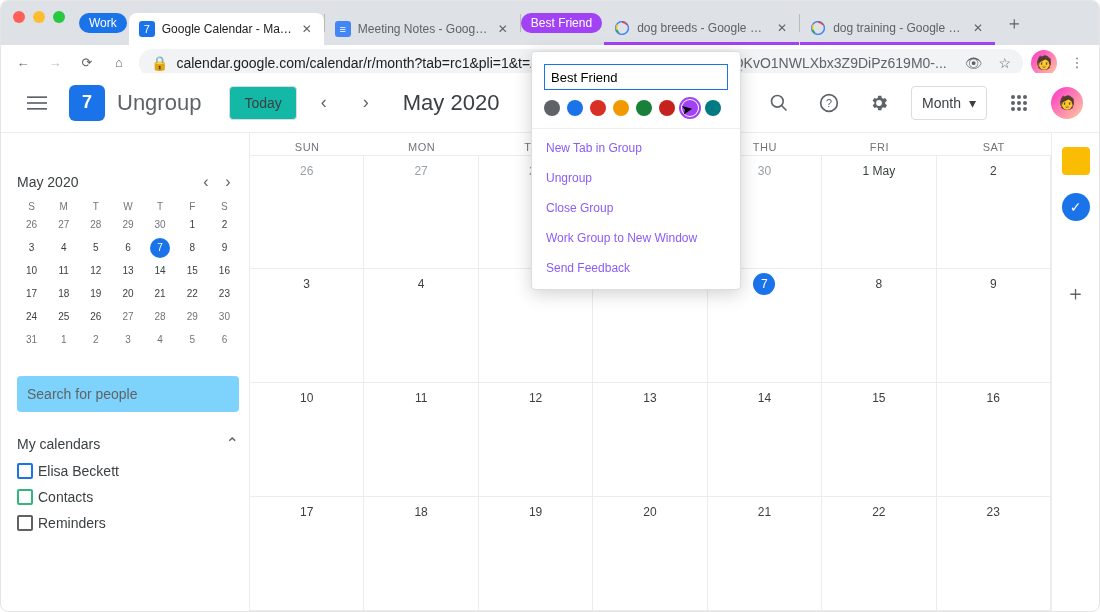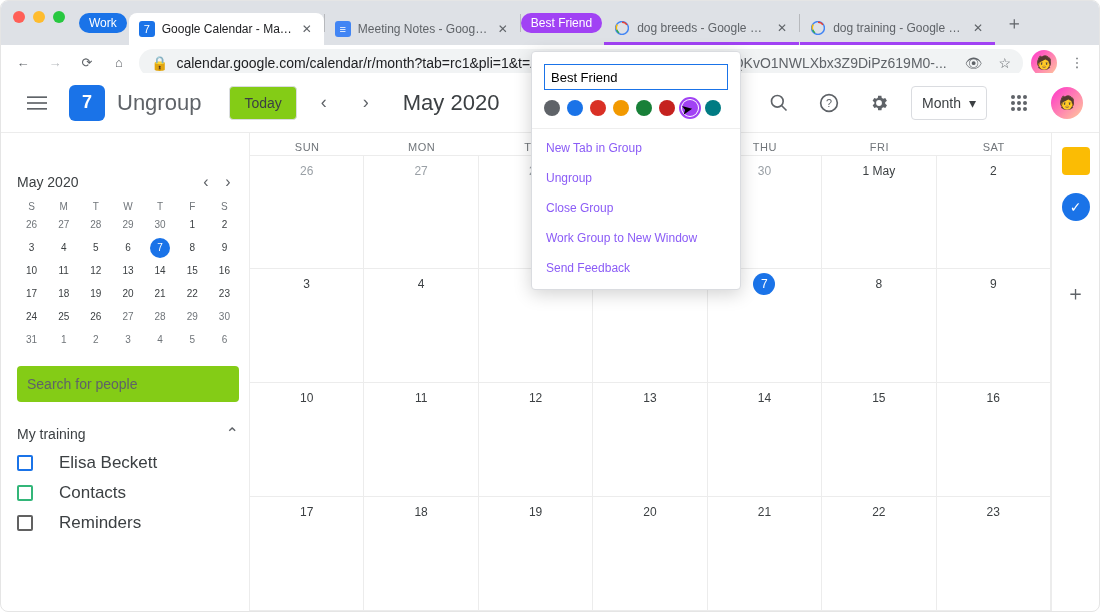"Today" .today-btn { background: #84cc16 -> #14b8a6 }
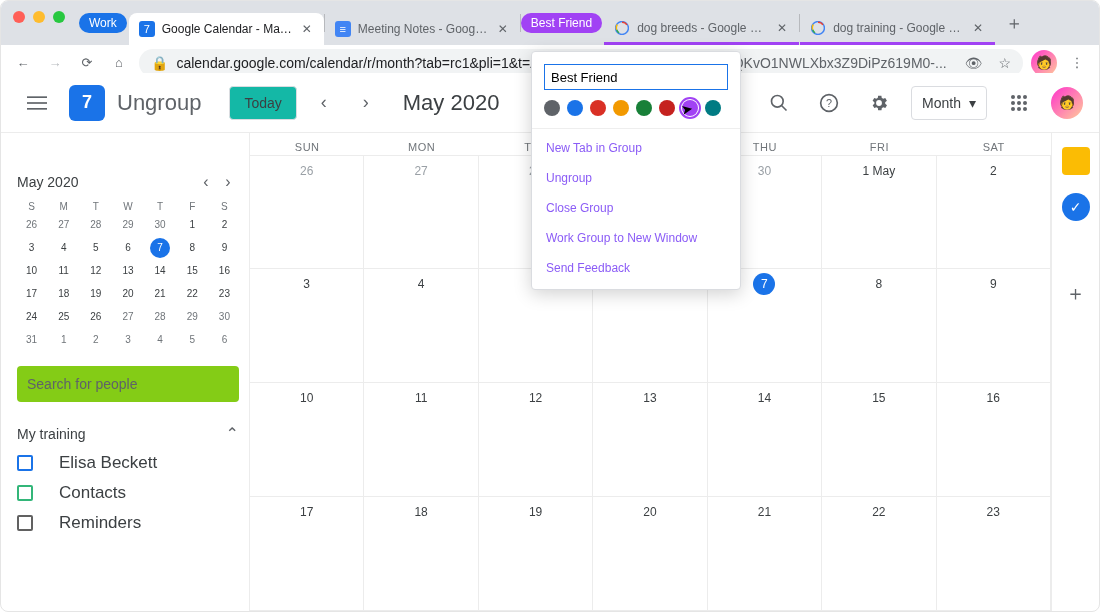"Search for people" .people-search { background: #84cc16 -> #7dd3fc; margin-top: 16px -> 26px }
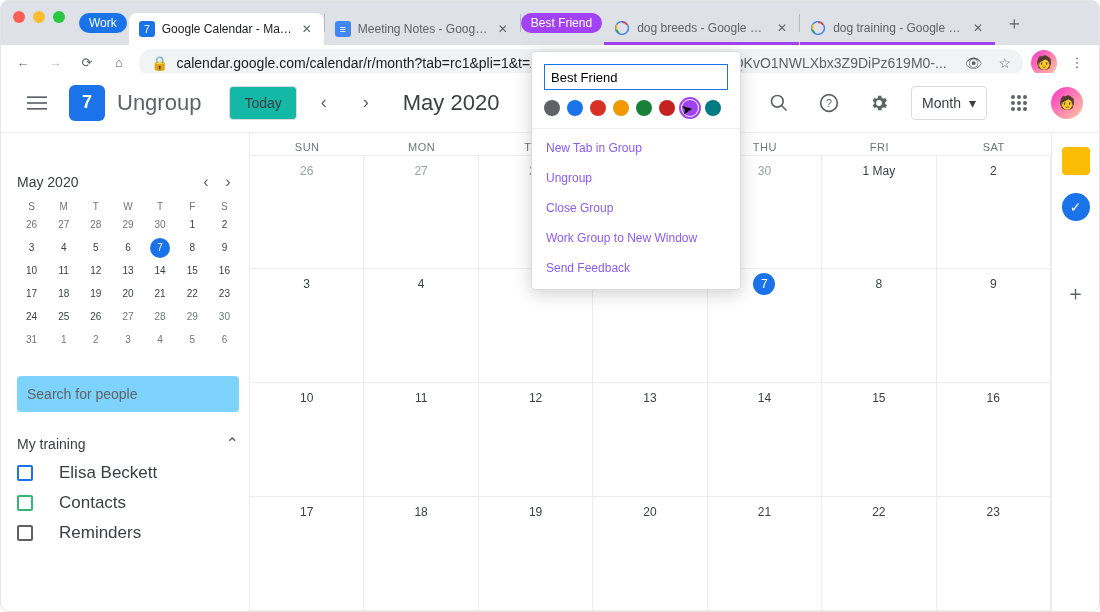"My training" span { text: training -> calendars }
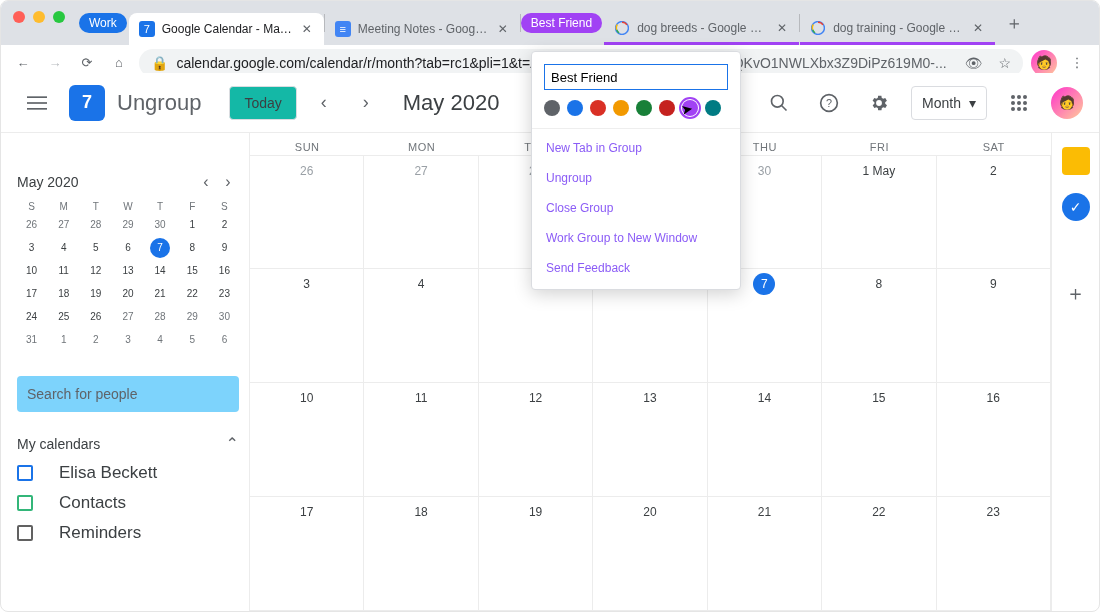"Elisa Beckett" .cal-row { font-size: 17px -> 14px; gap: 26px -> 5px }
